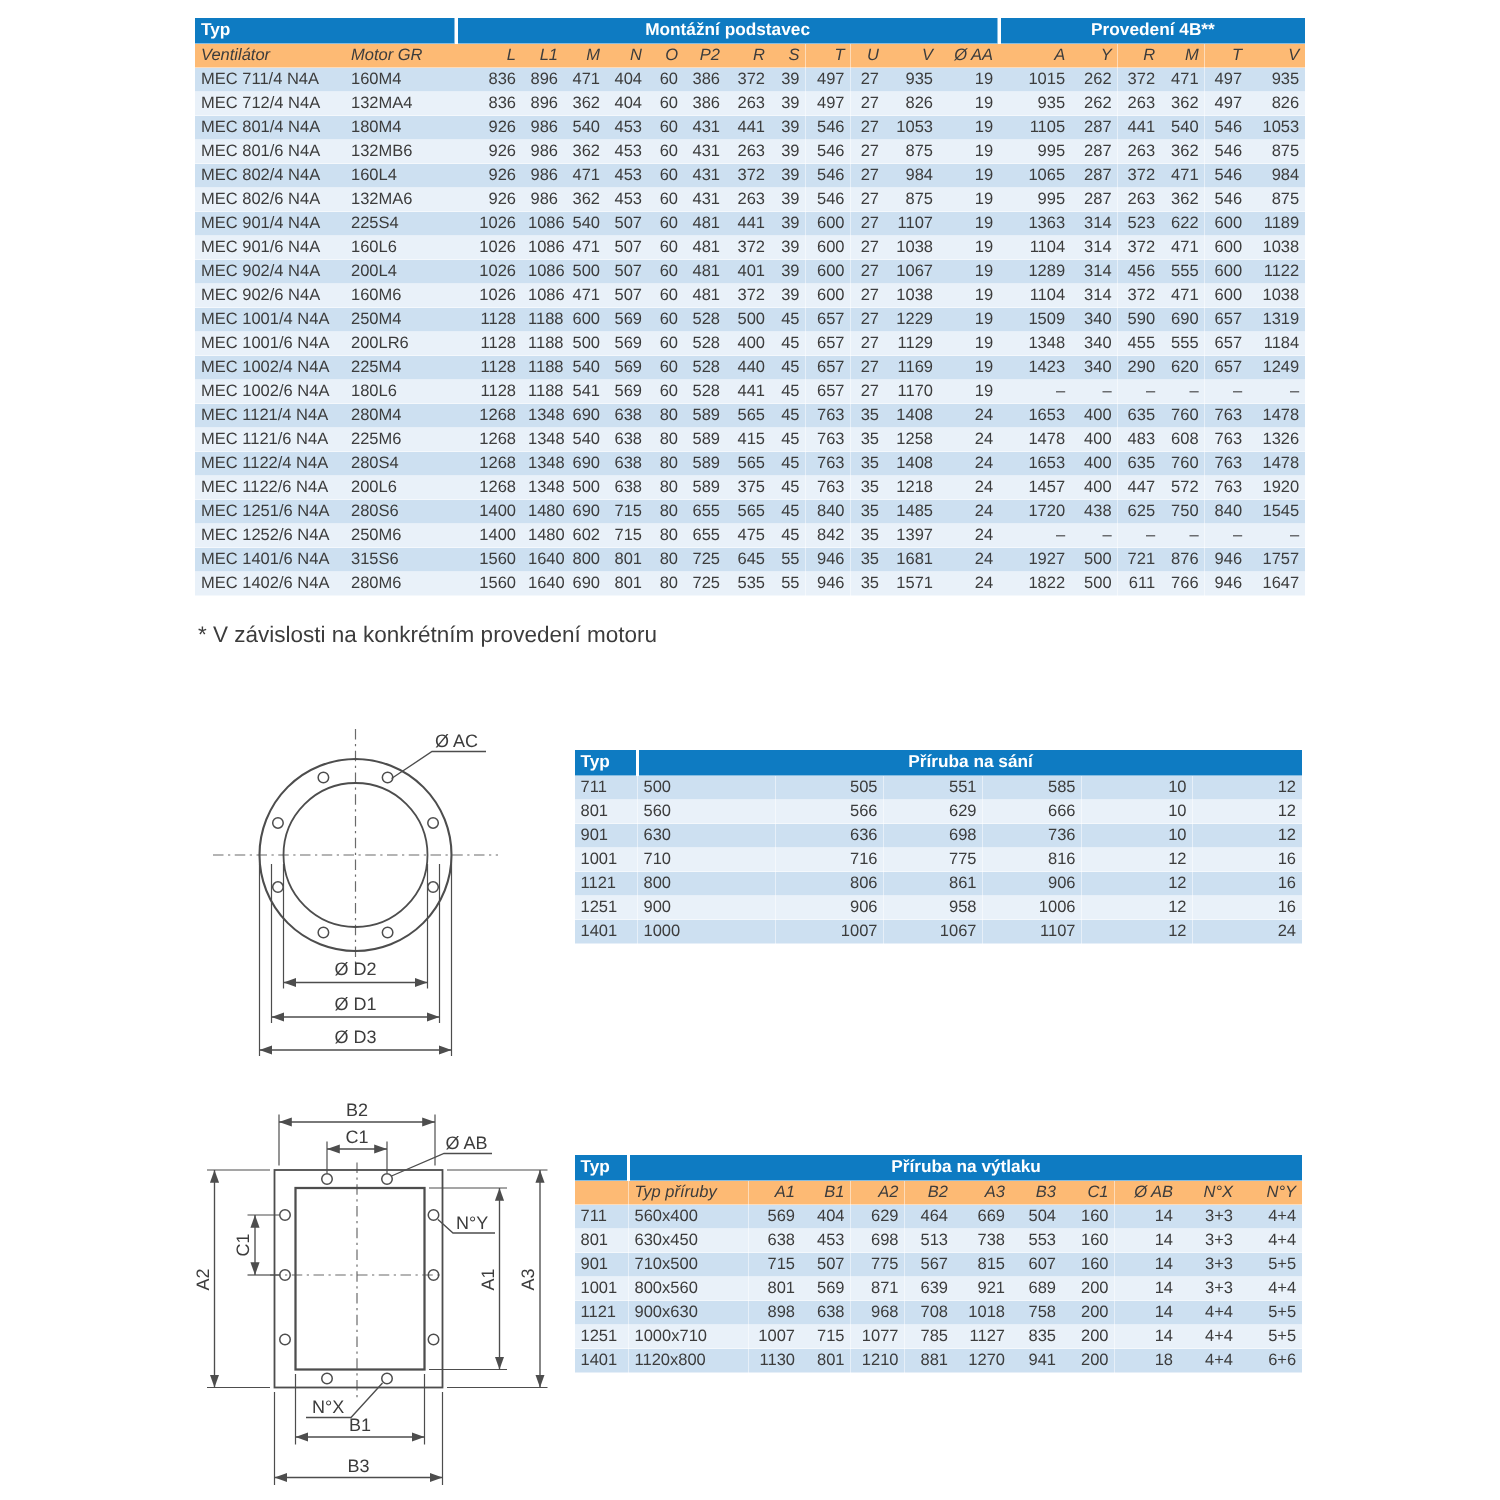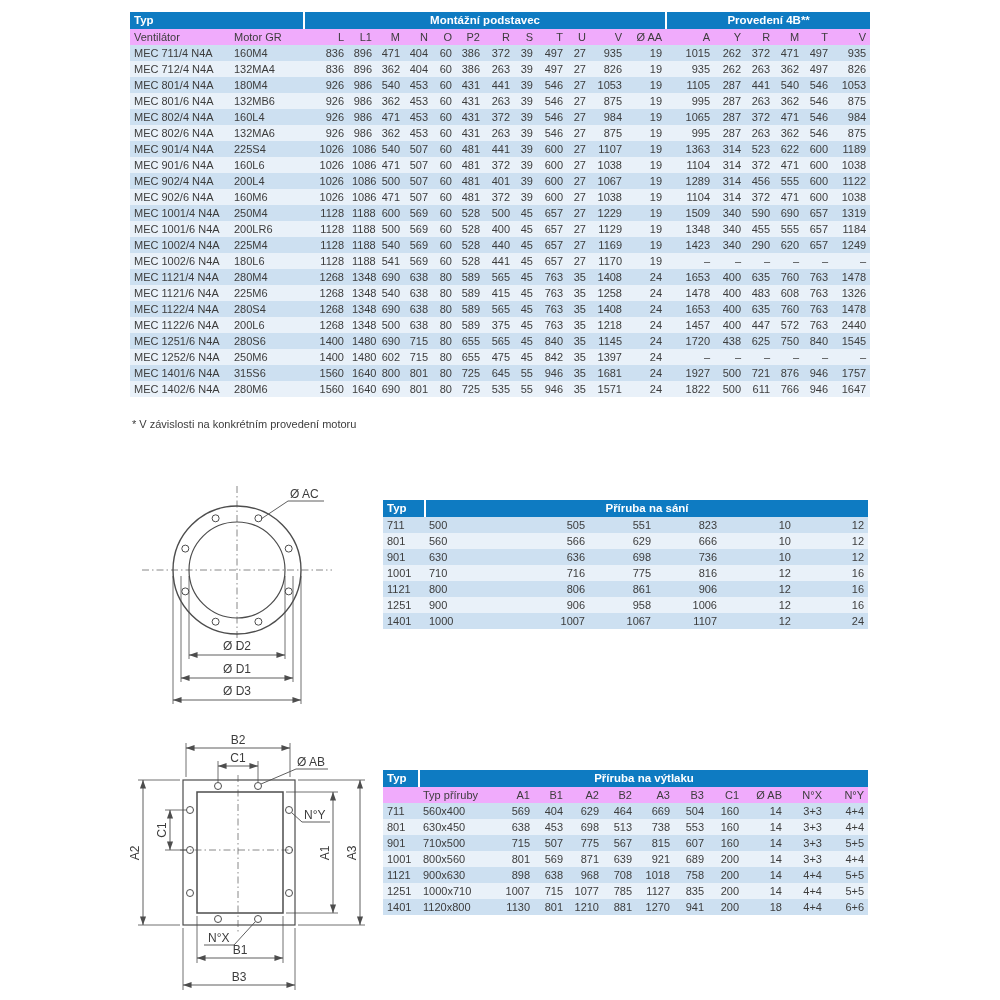"Ventilátor" tr.cols th { background: #f0abfc -> #fdba74; font-style: none -> italic }
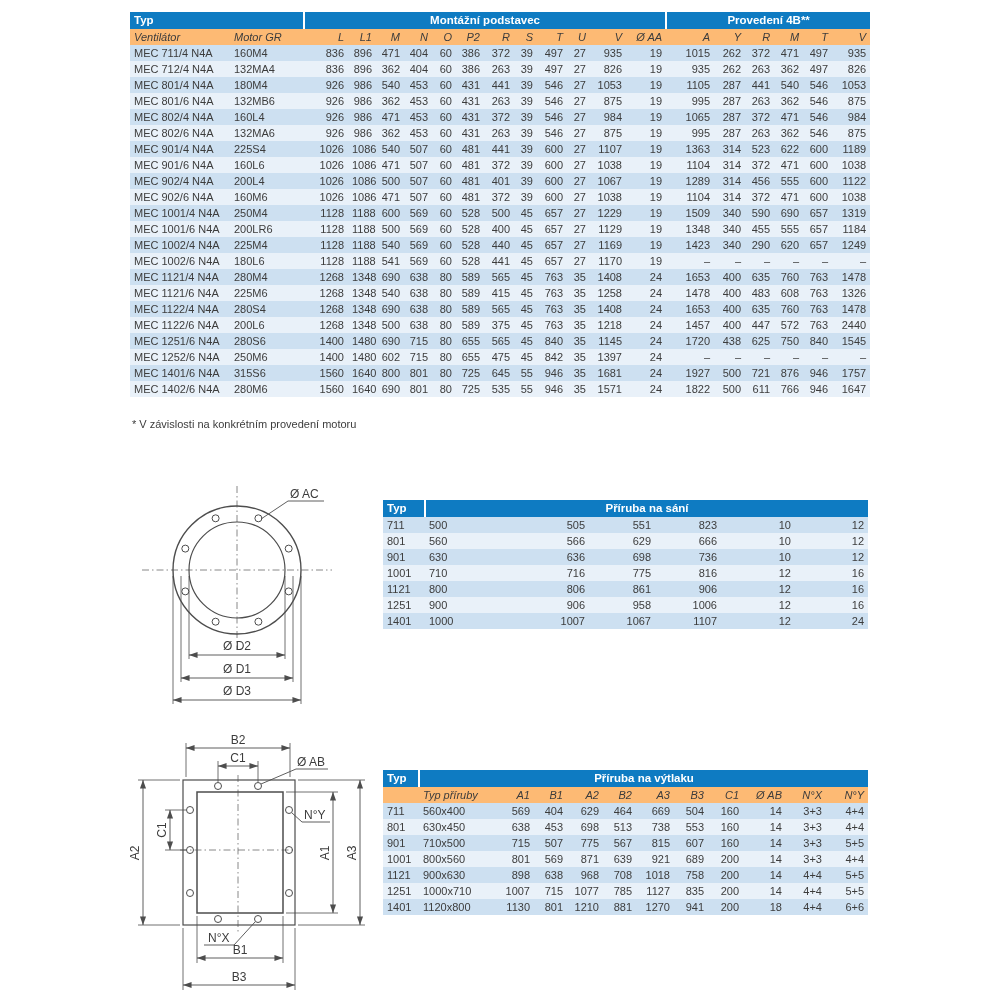"2440" td { text: 2440 -> 1920 }
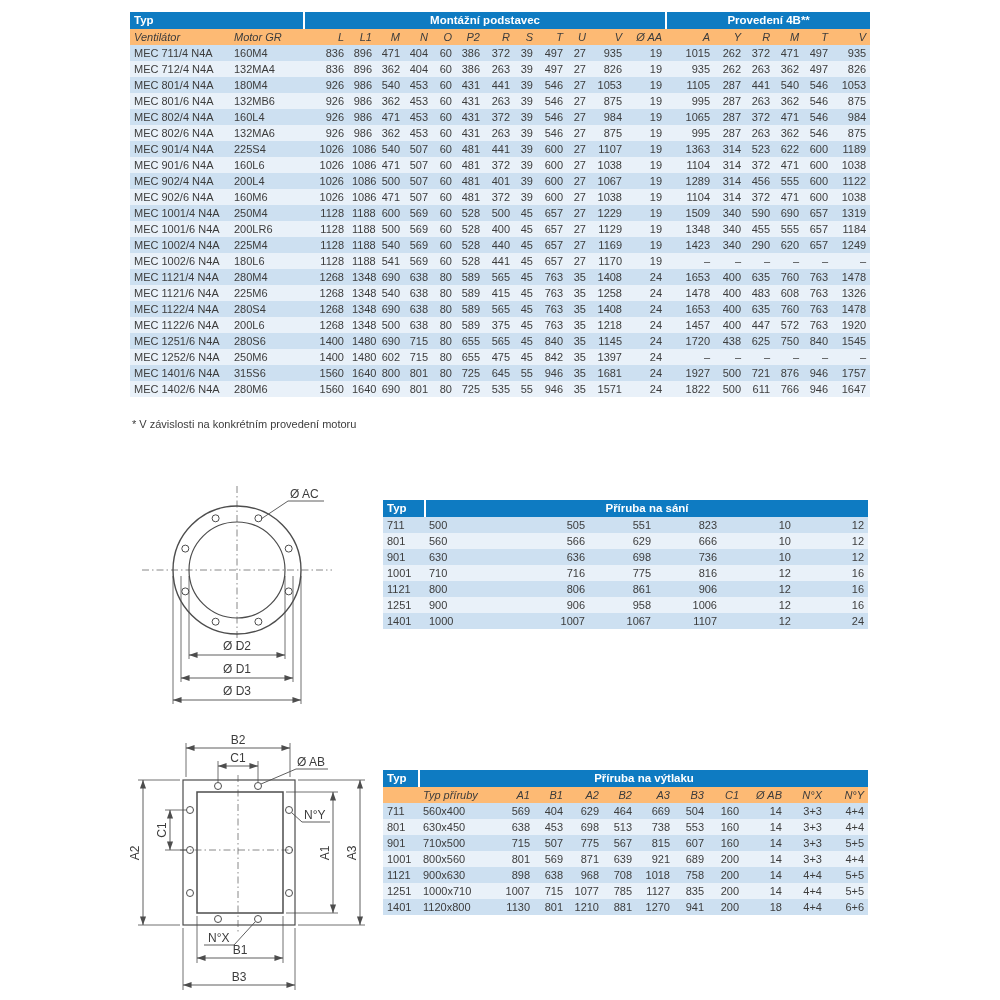"1145" td { text: 1145 -> 1485 }
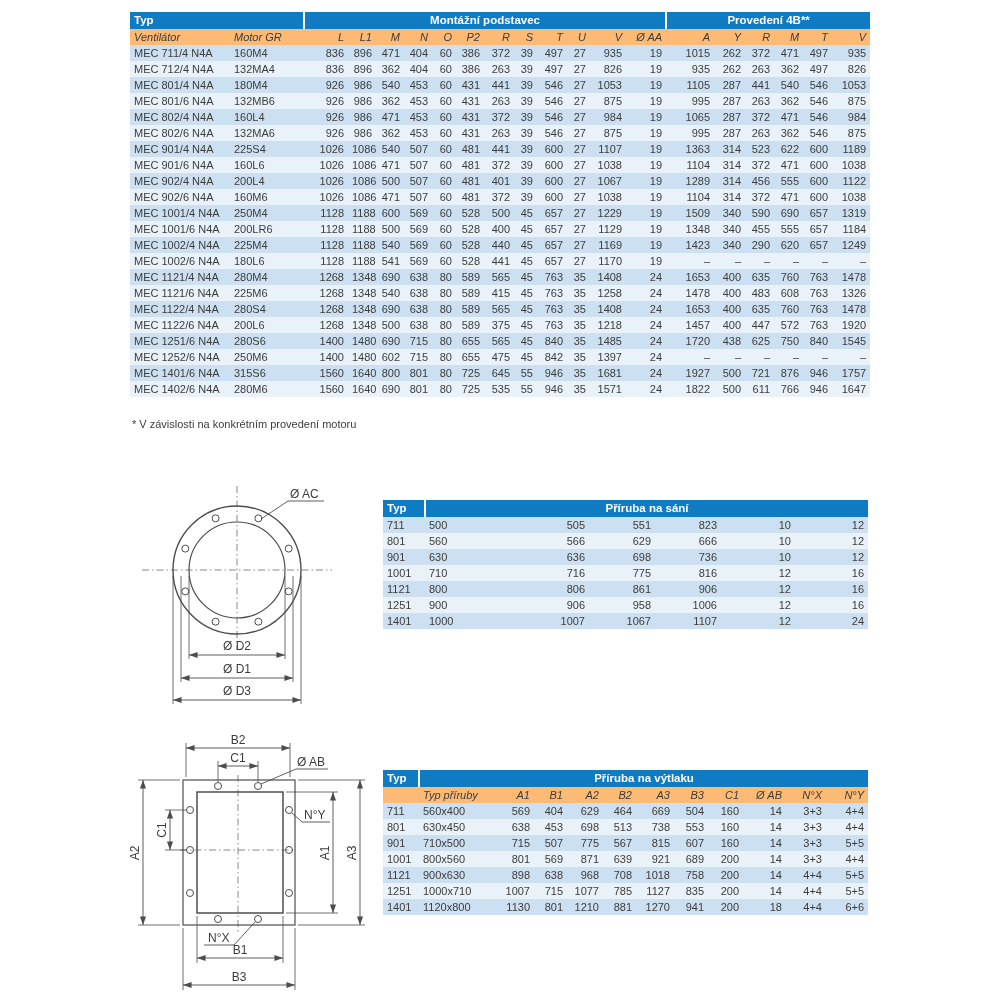"* V závislosti na konkrétním" .footnotes { font-size: 11px -> 15px }
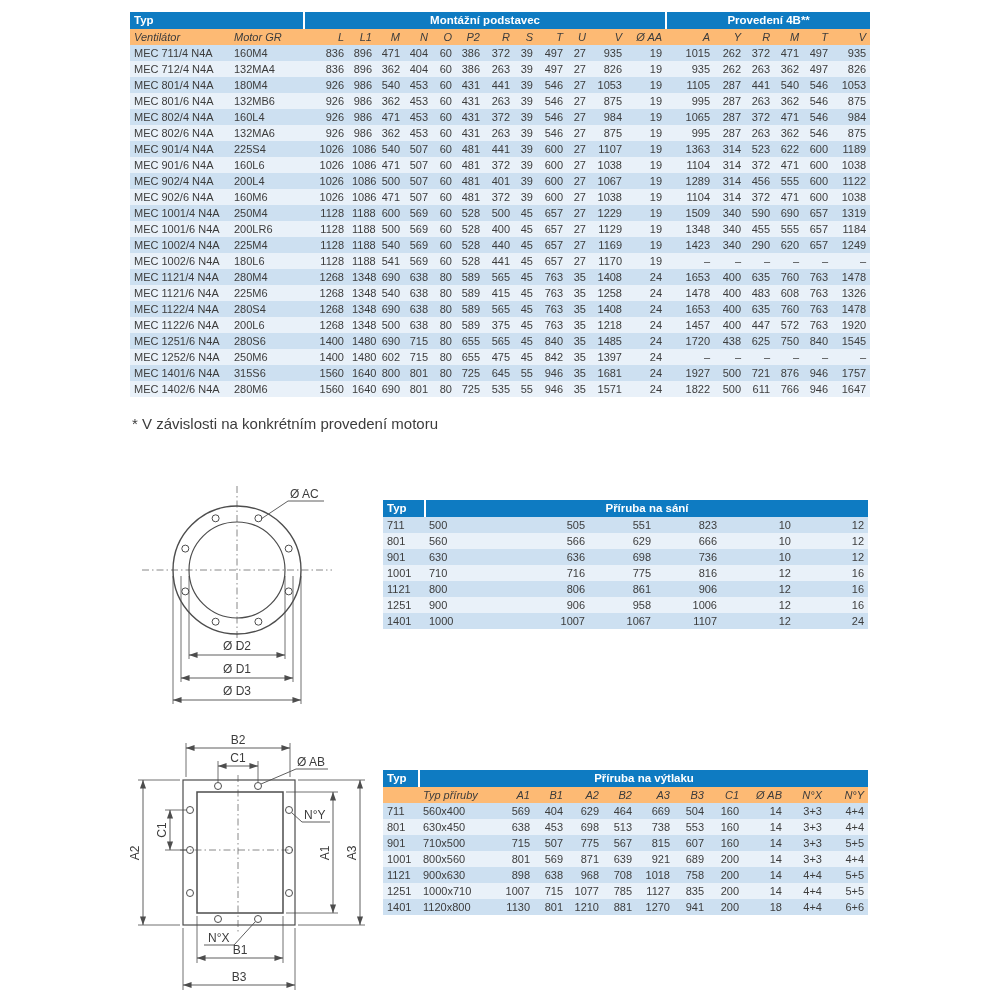"823" td { text: 823 -> 585 }
